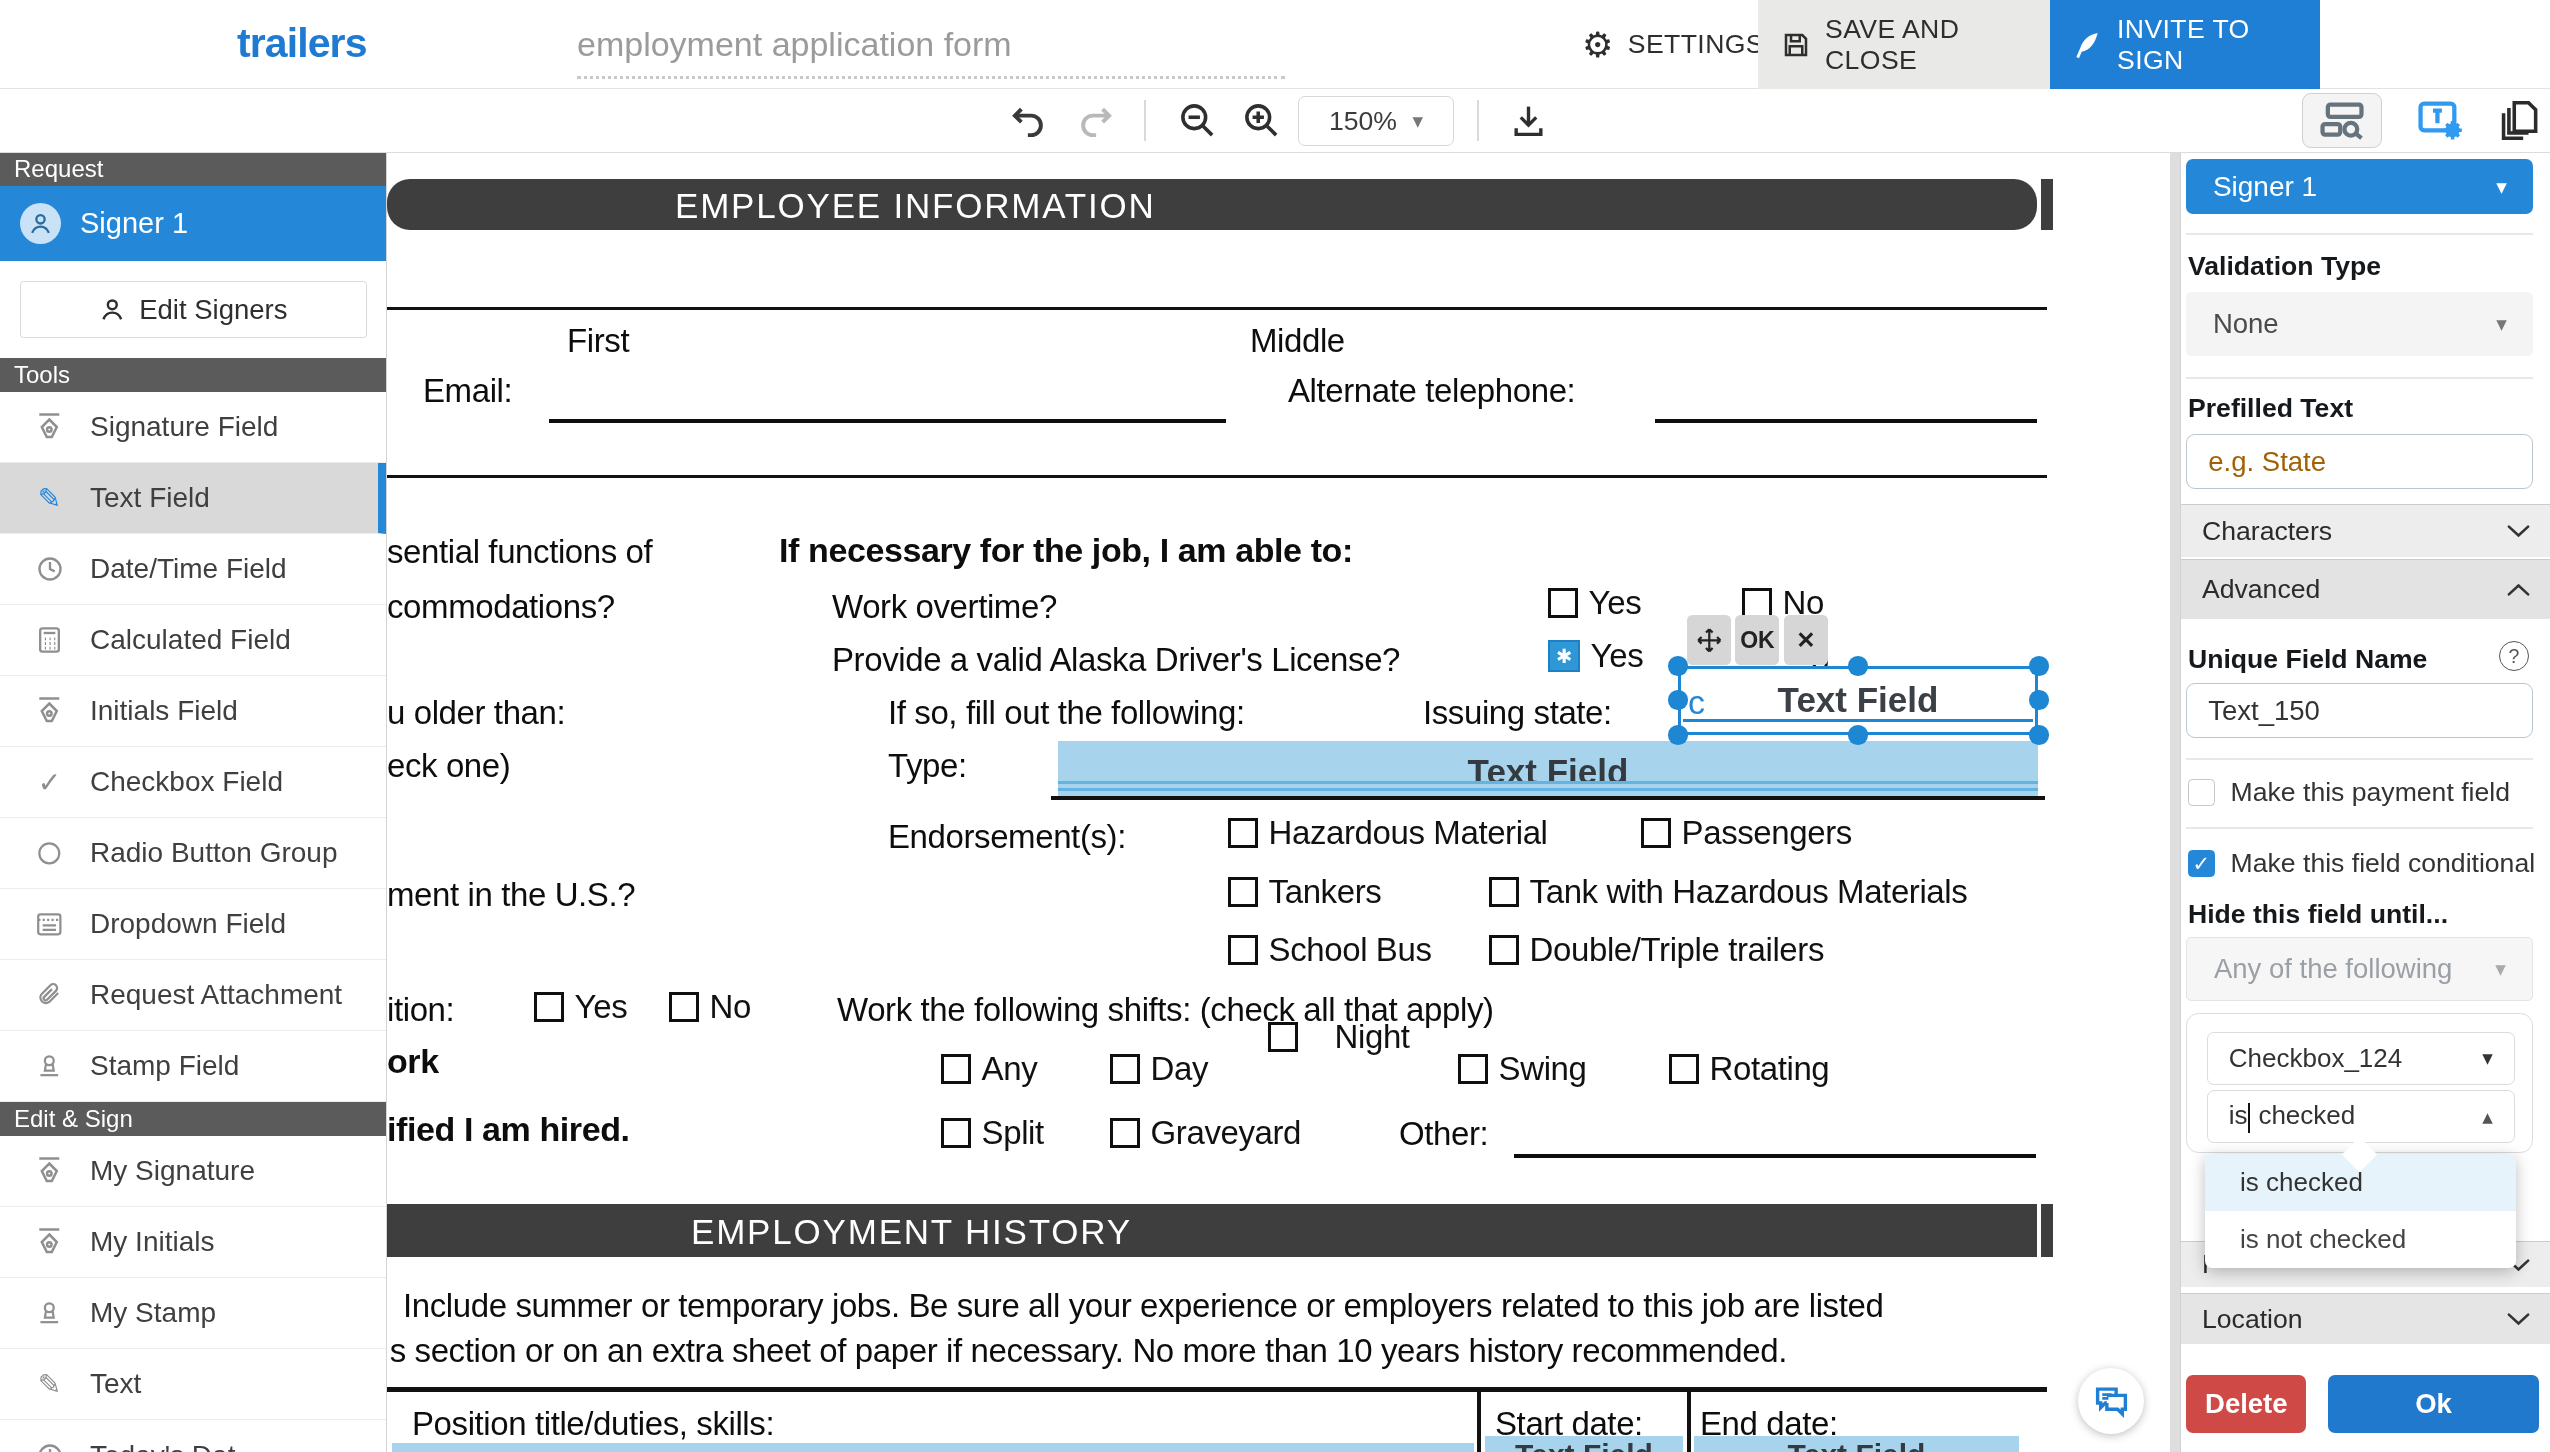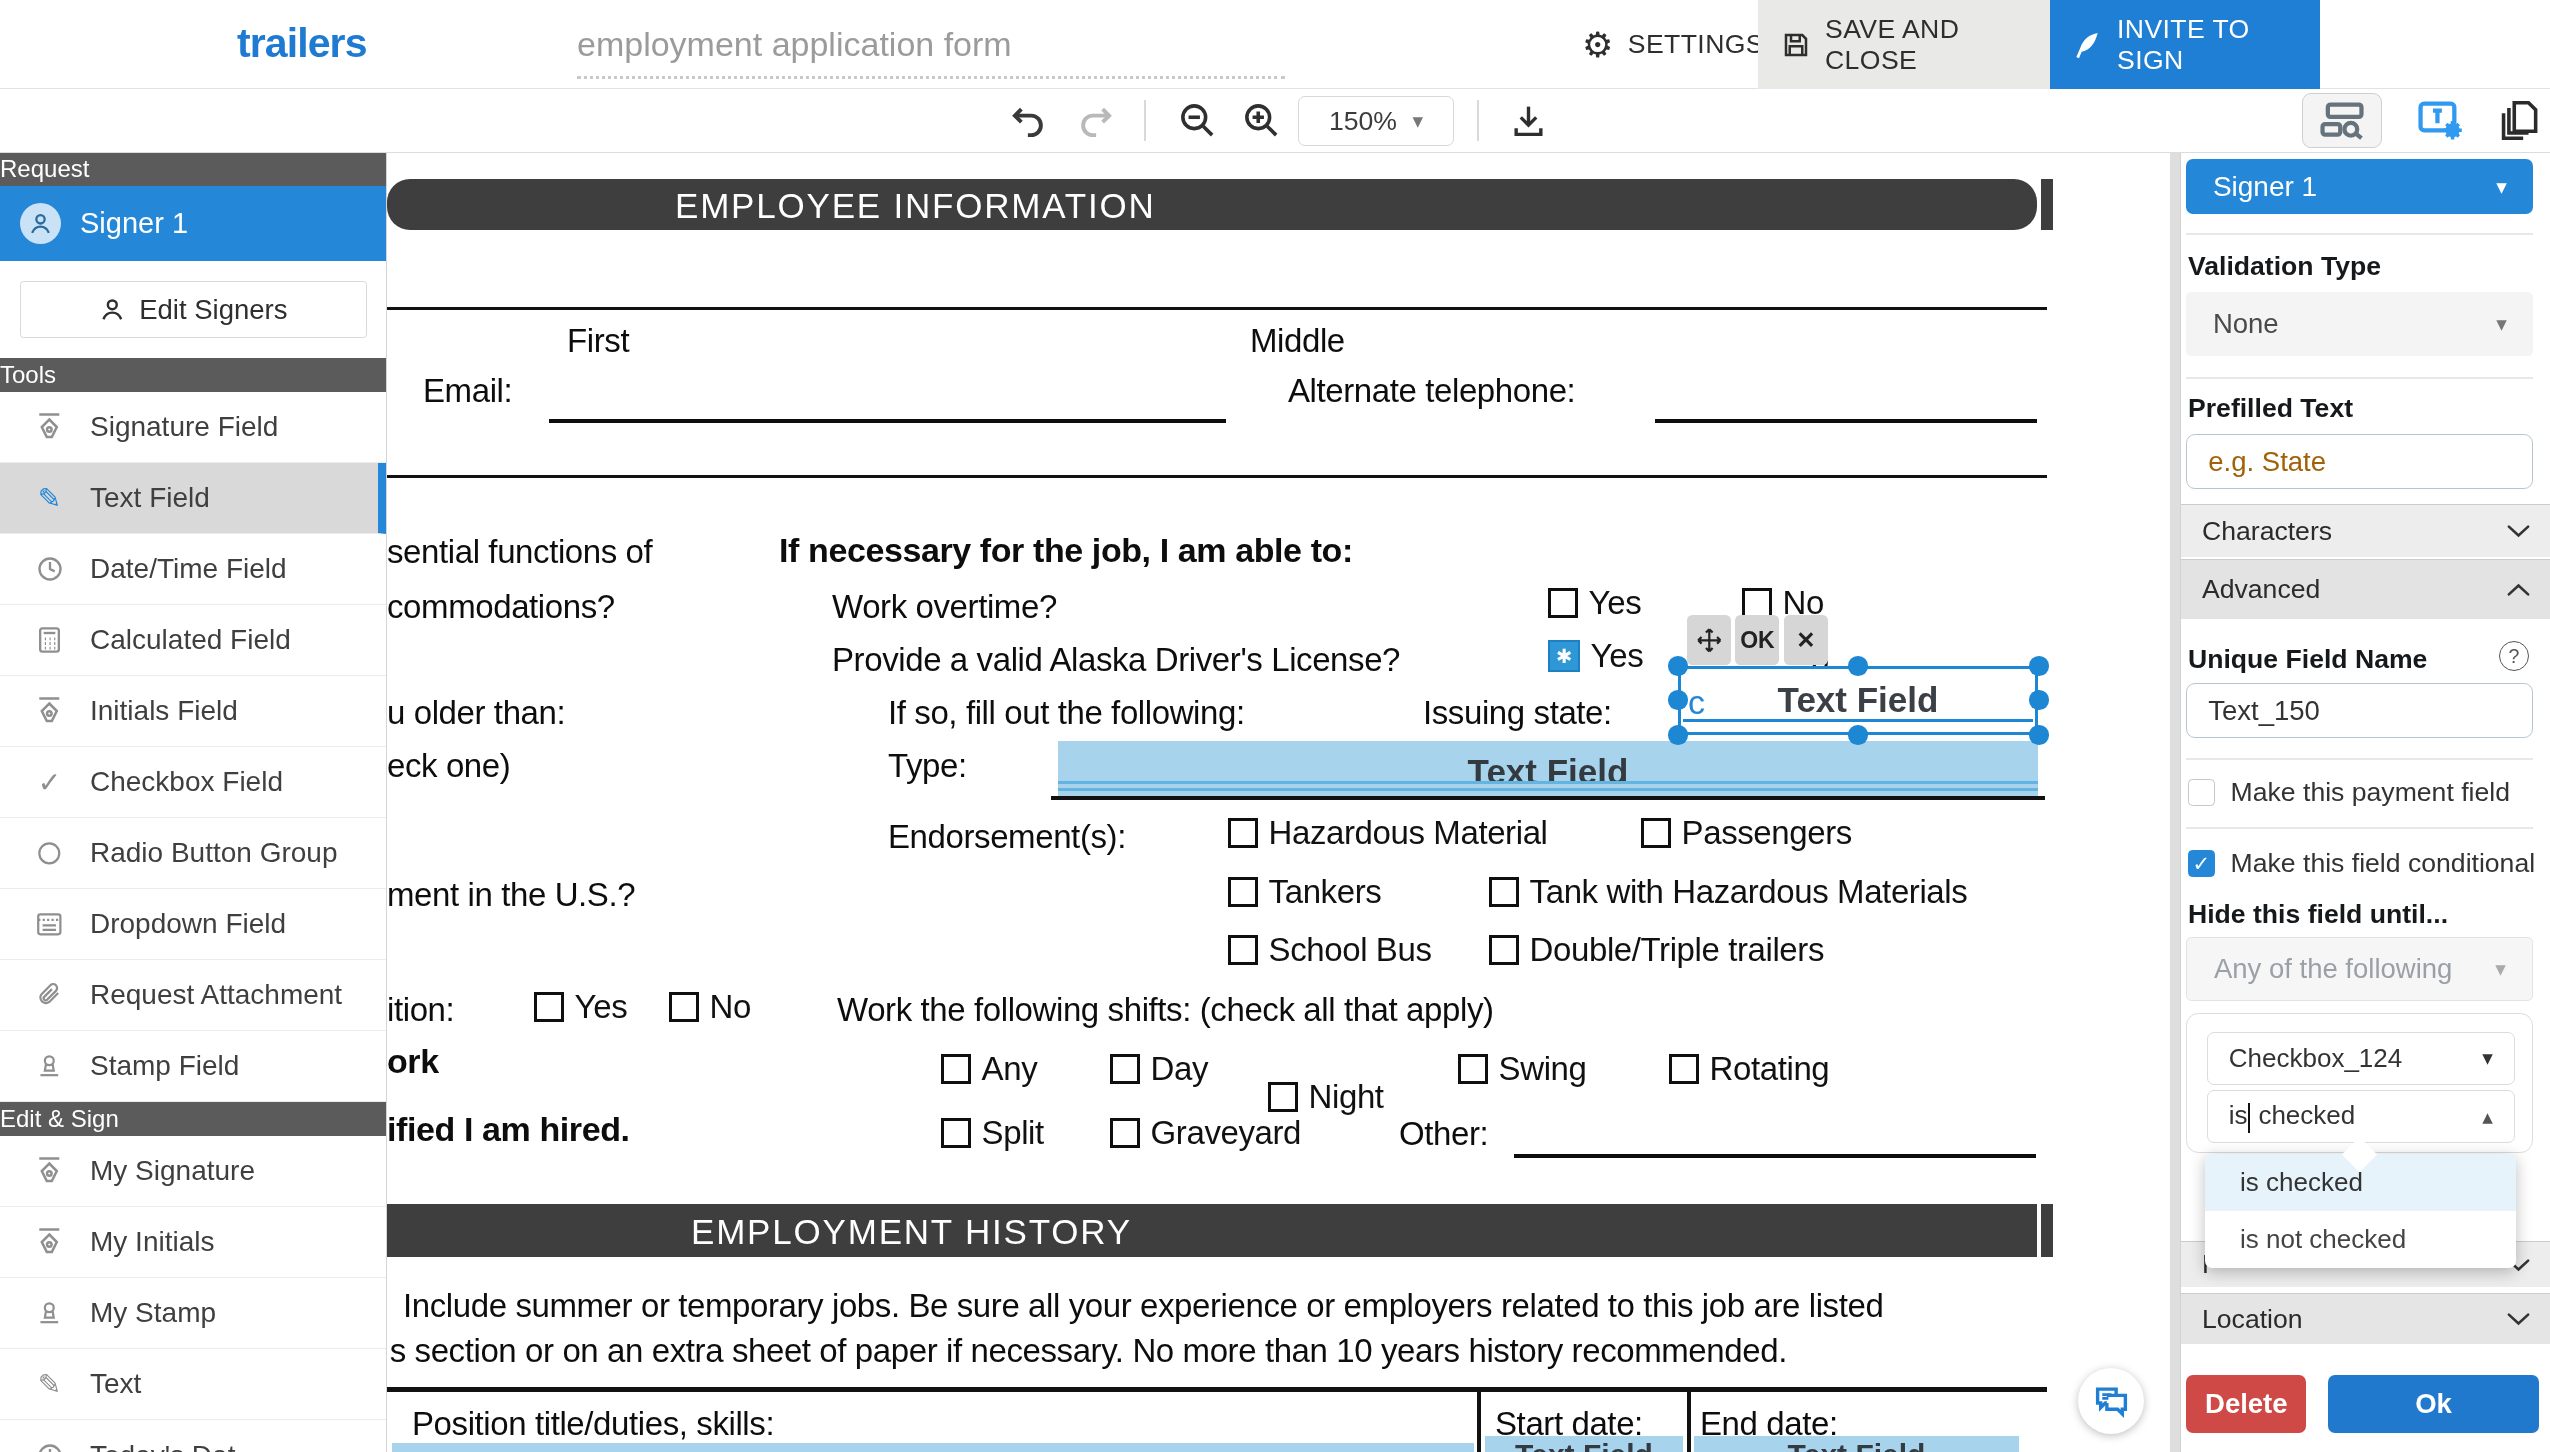"Request" .shead { padding-left: none -> 14px }
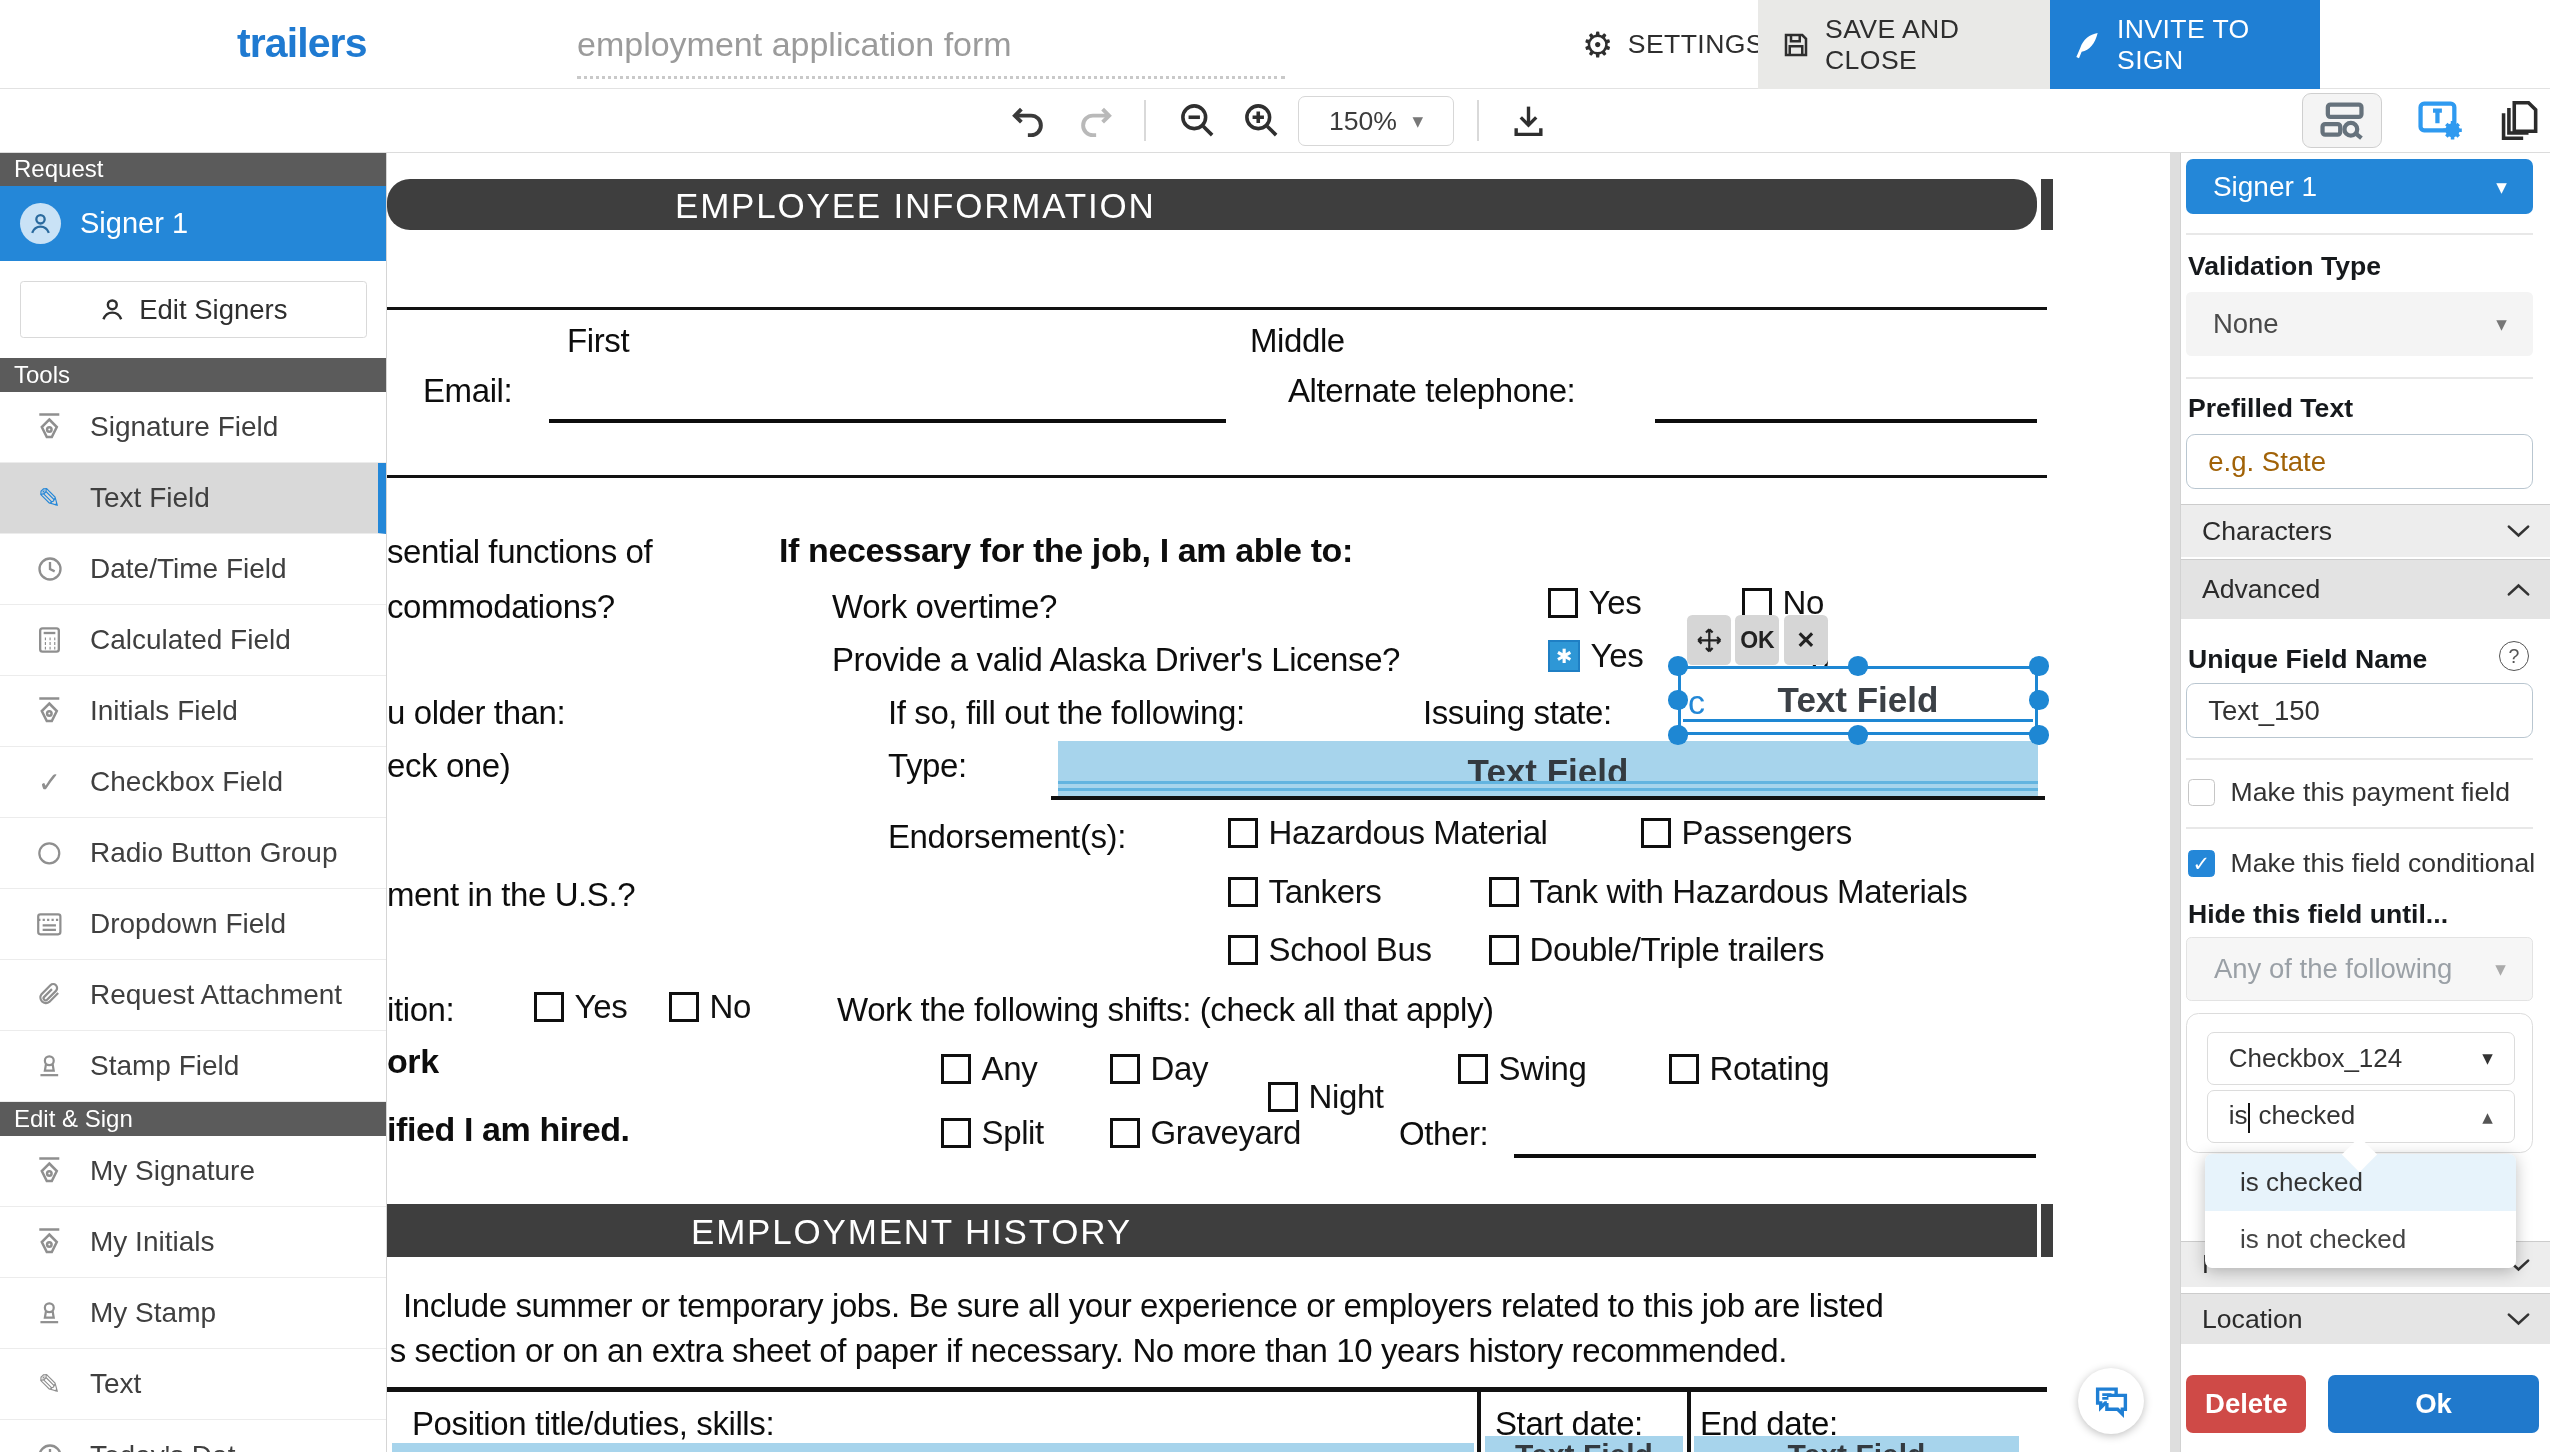"Night" div.pair { gap: none -> 26px; top: 926px -> 866px }
